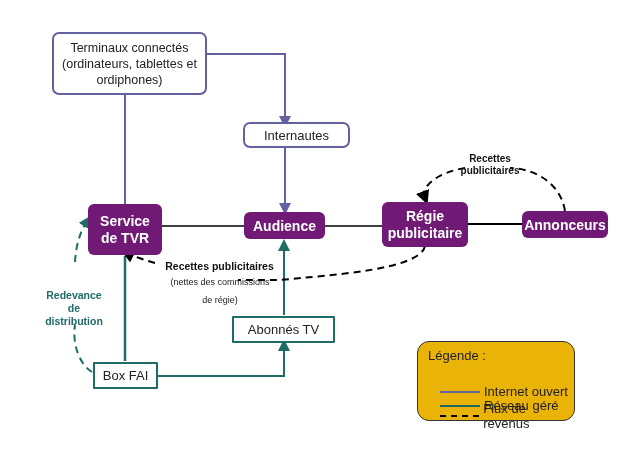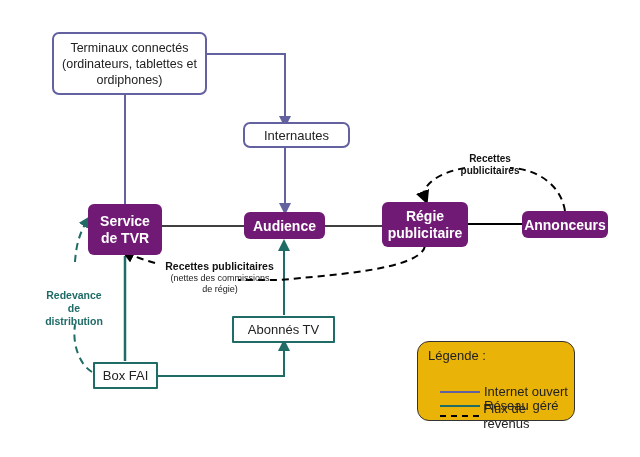"(nettes des commissions" div.lbl { line-height: 11px -> 18px }
